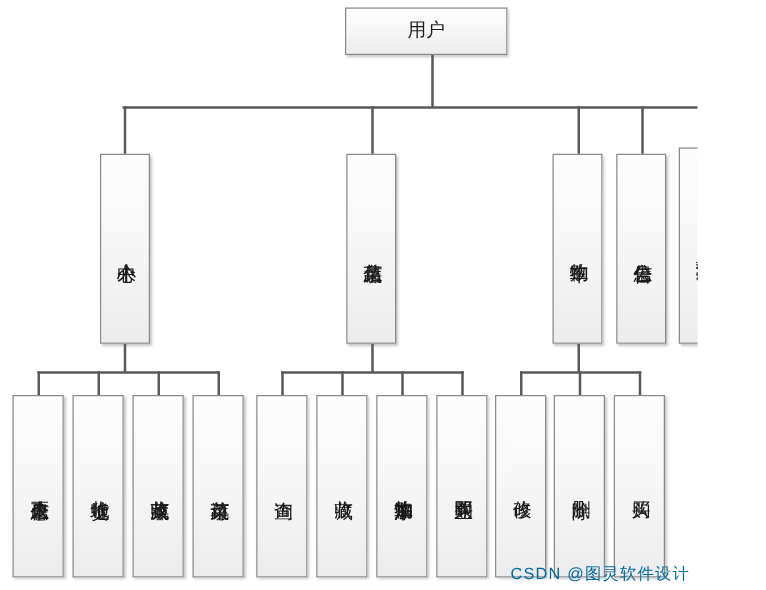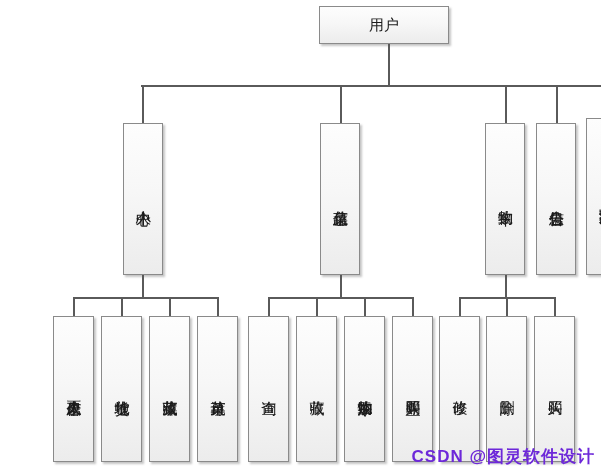"用户" #canvas { margin-left: 43px -> none }
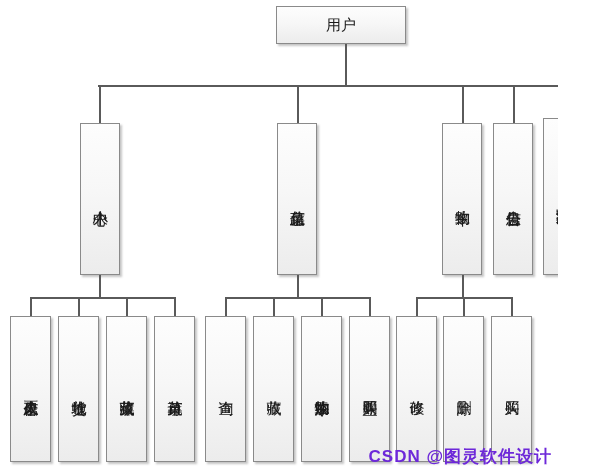"CSDN @图灵软件设计" #watermark { color: #6d28d9 -> #0369a1; font-size: 17px -> 13px; font-weight: bold -> none }
